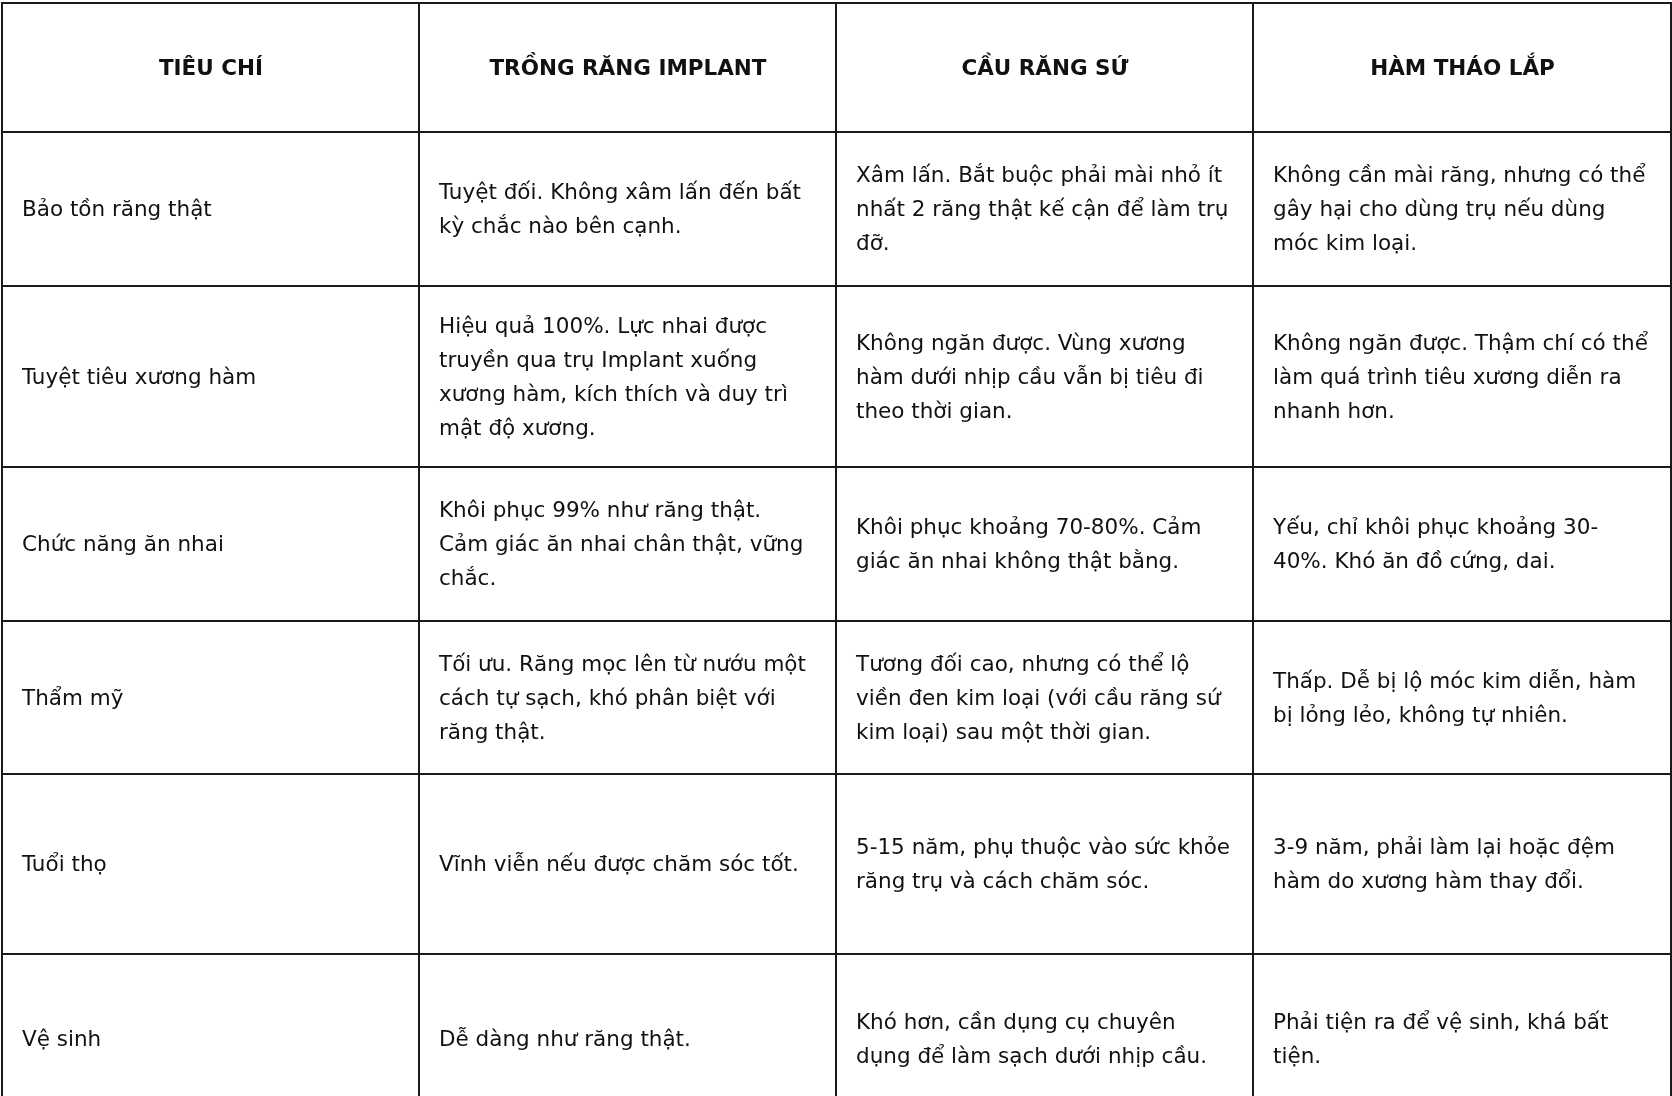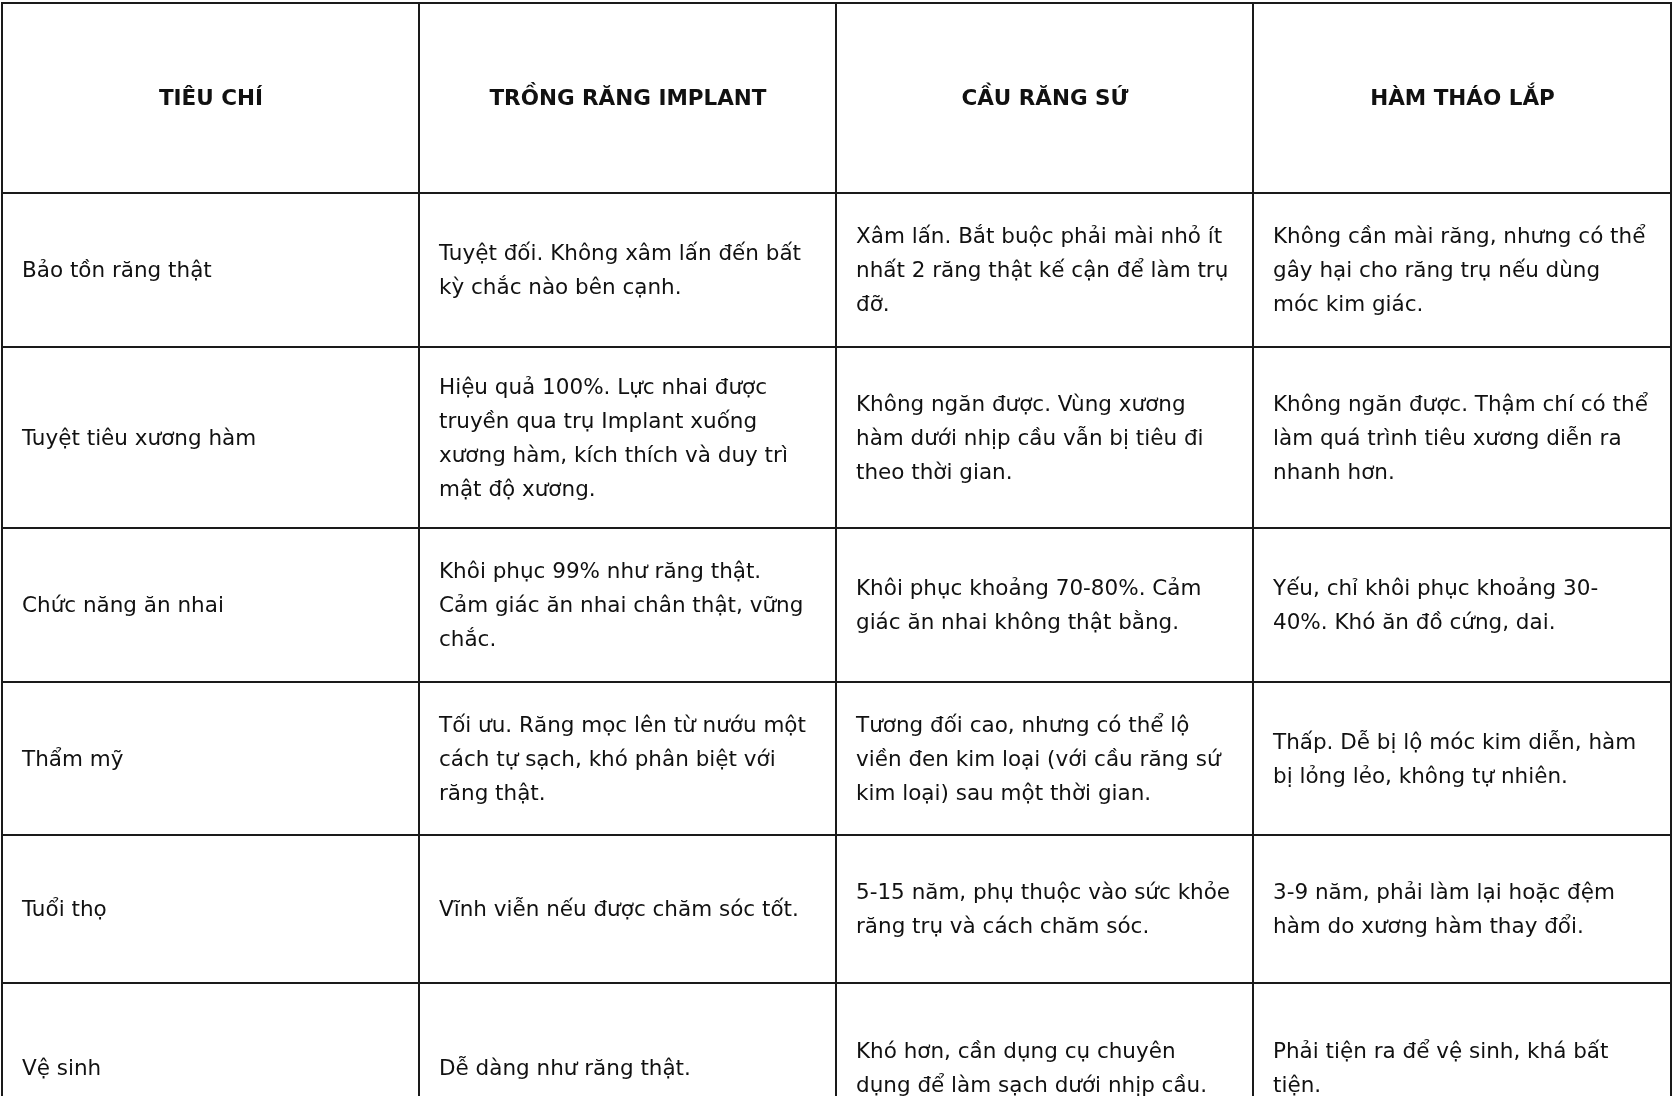"TIÊU CHÍ" tr.h0 { height: 190px -> 129px }
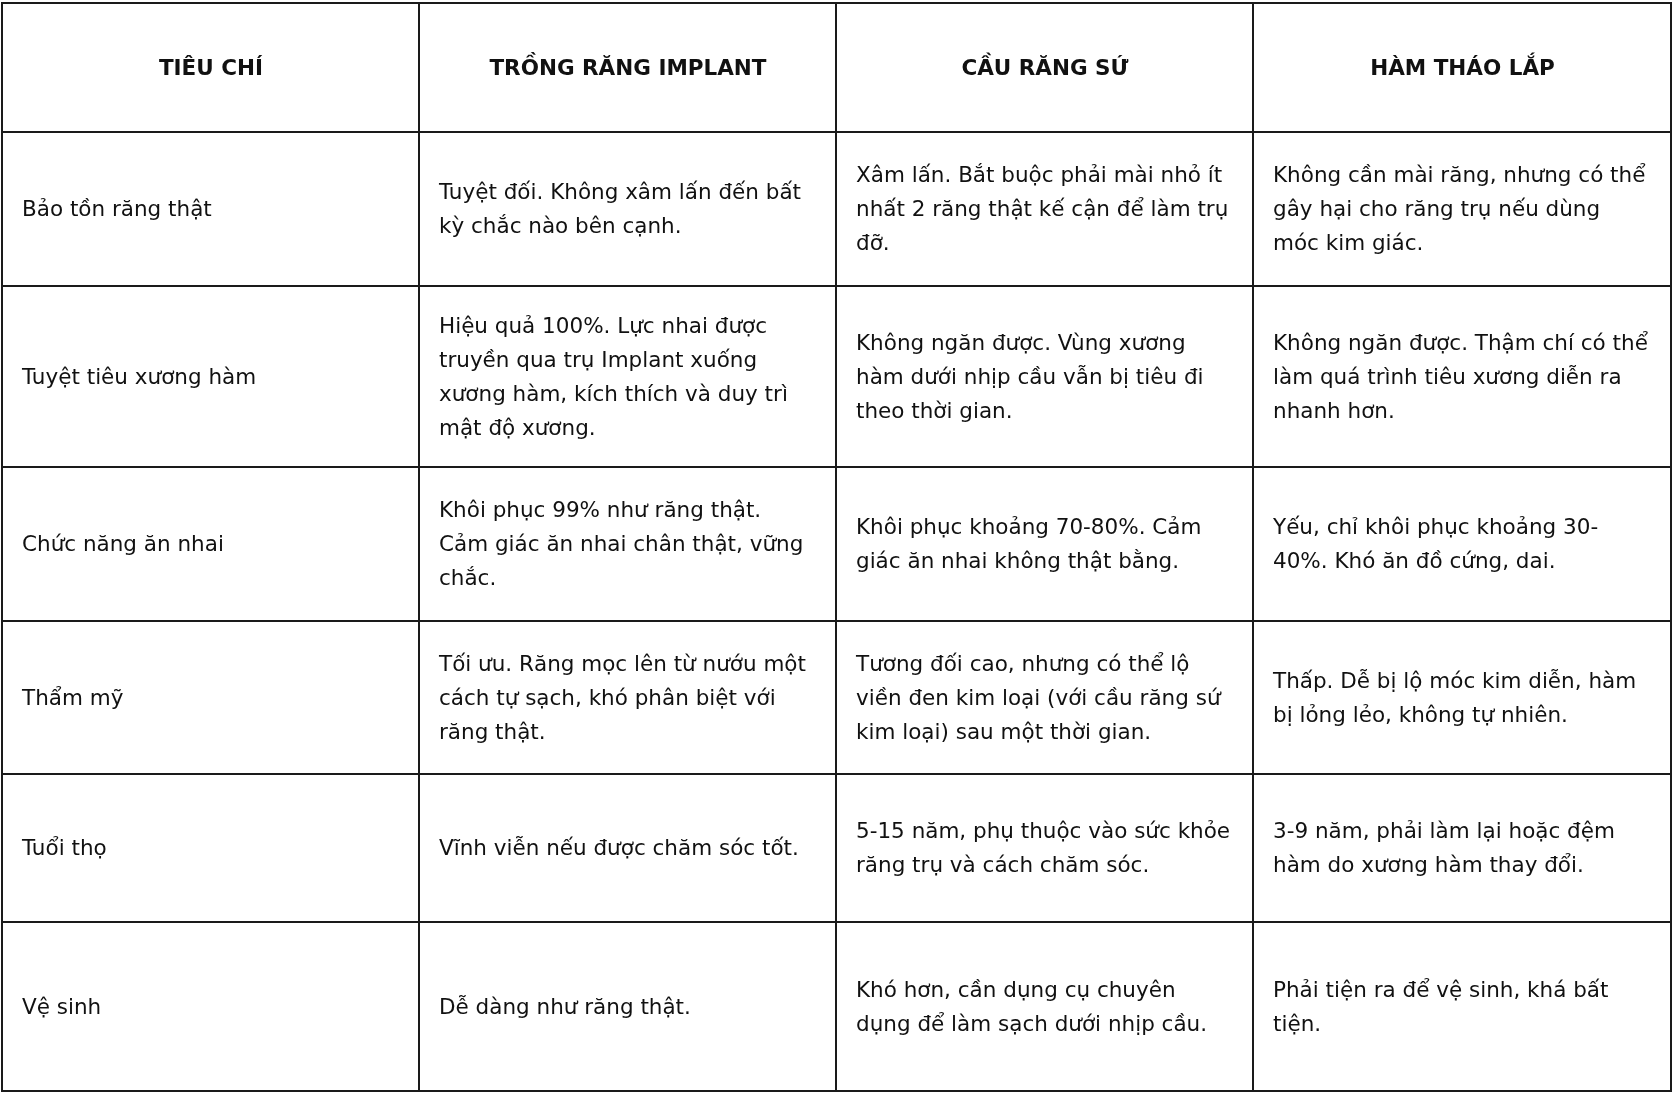"Không cần mài răng, nhưng" td { text: răng trụ nếu dùng móc kim giác -> dùng trụ nếu dùng móc kim loại }
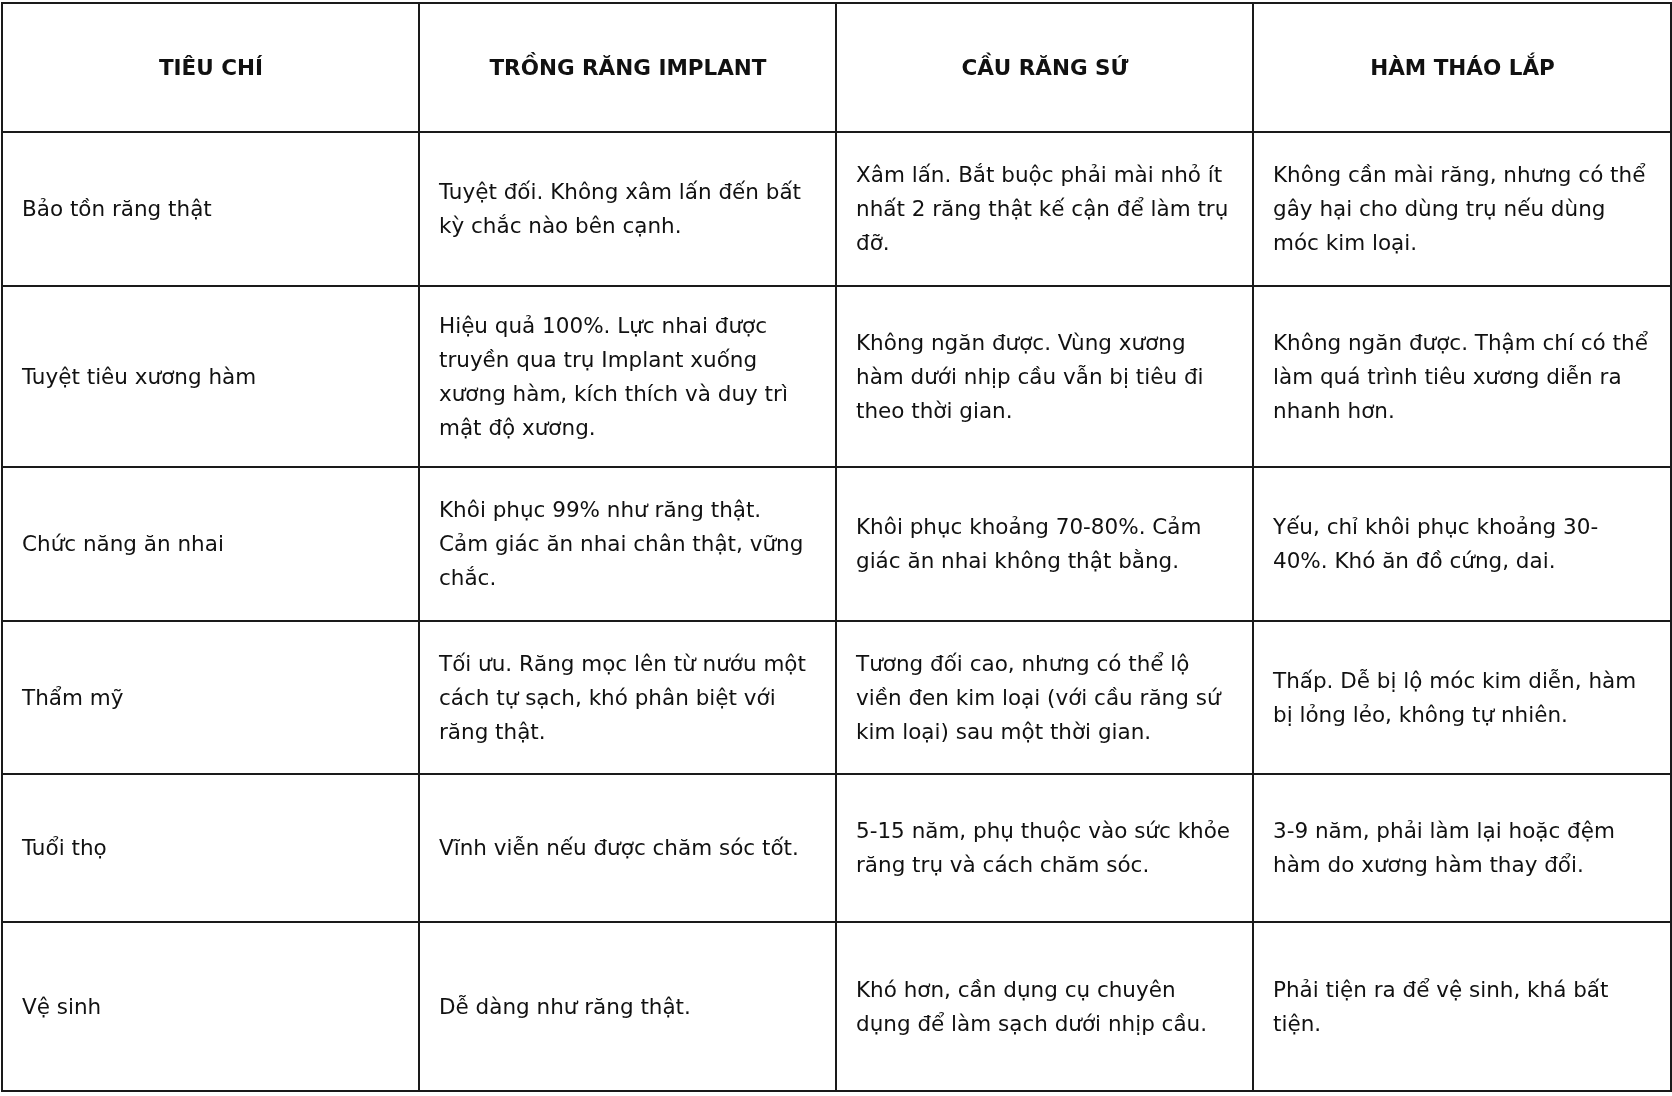"Tuổi thọ" tr.r4 { height: 148px -> 180px }
